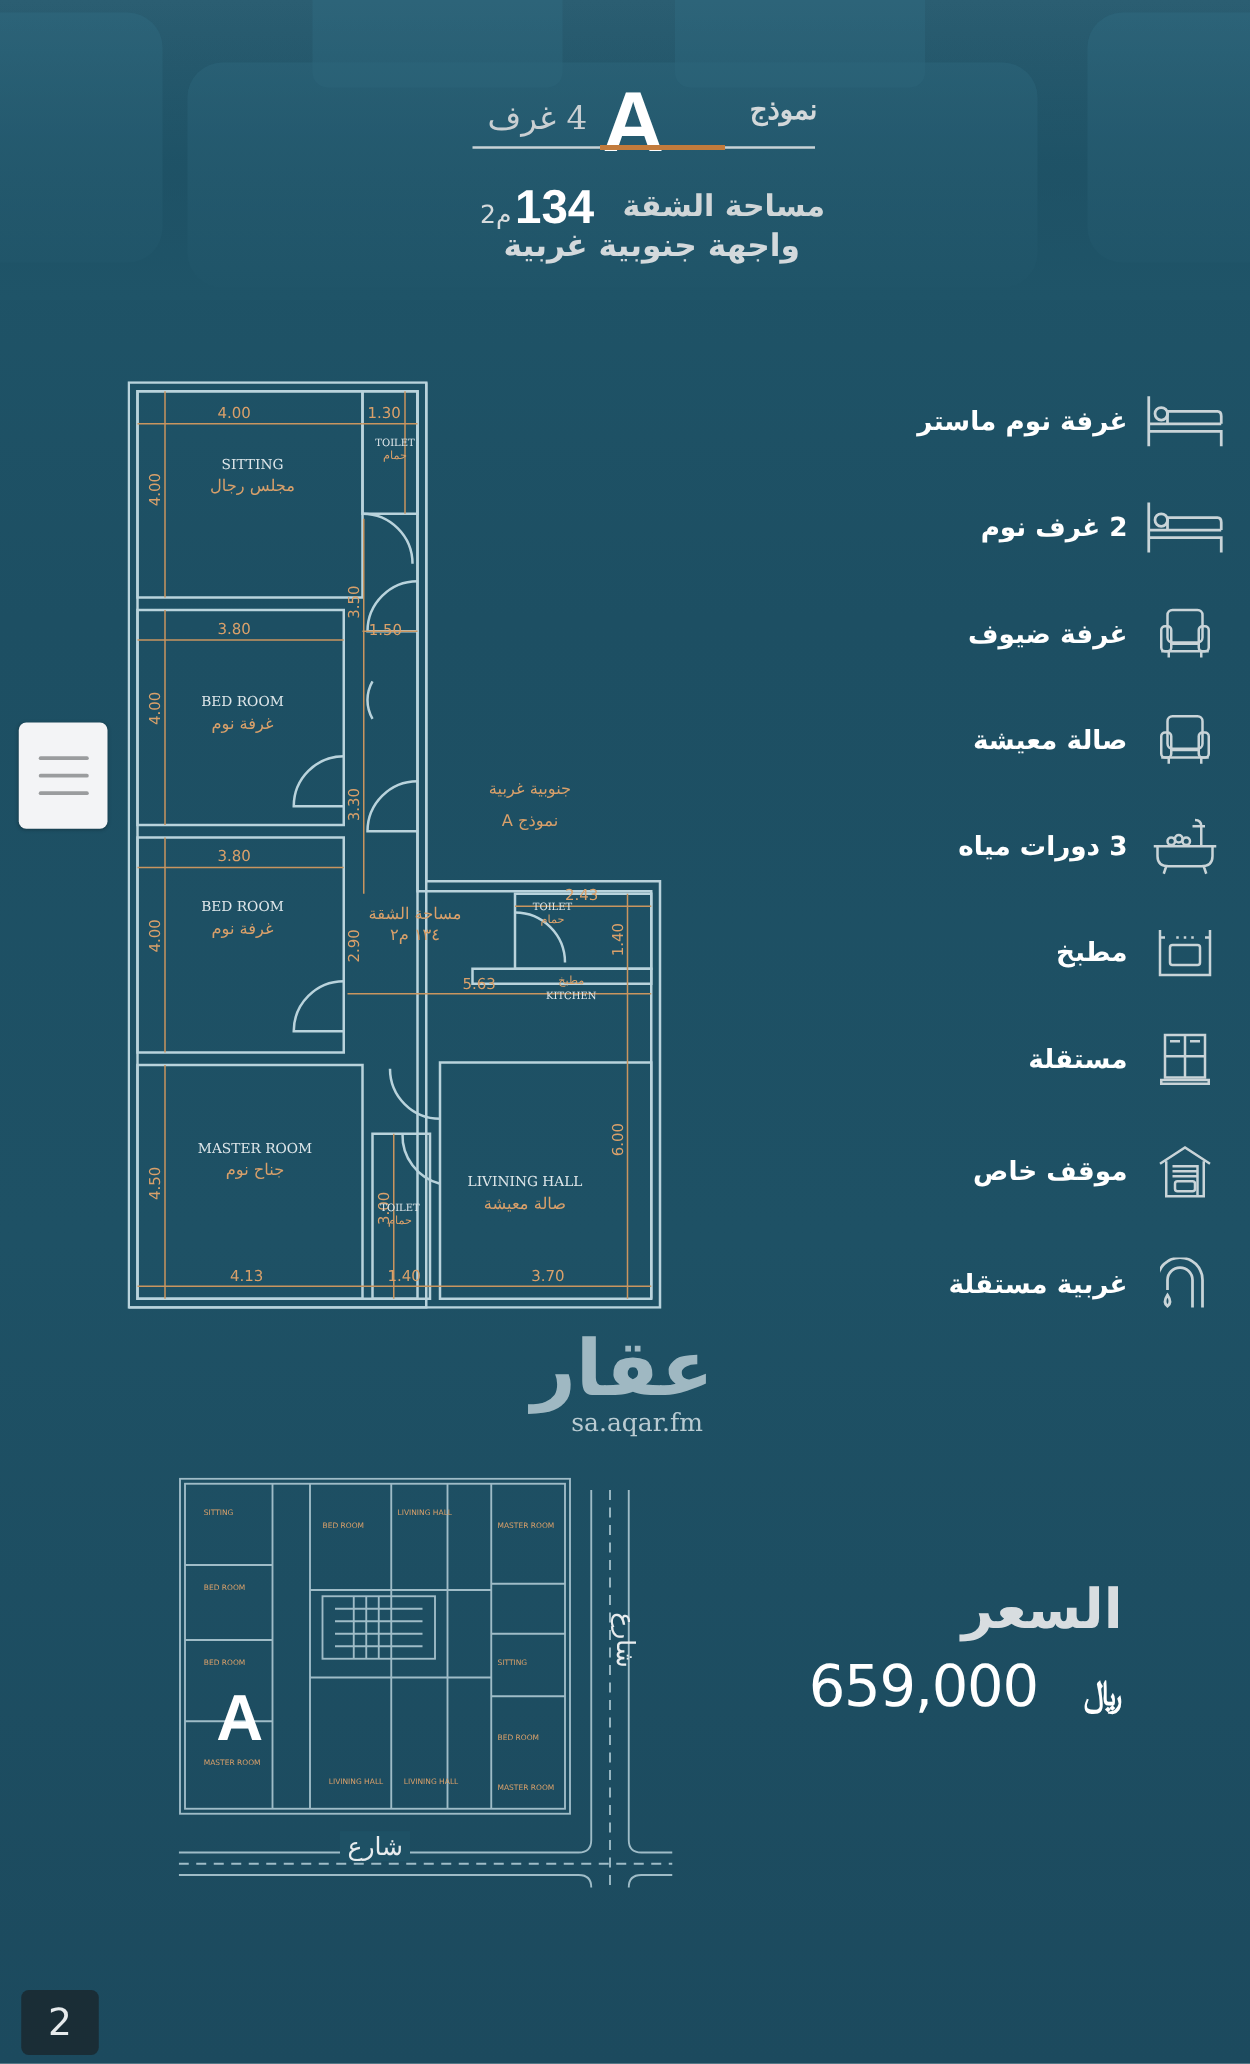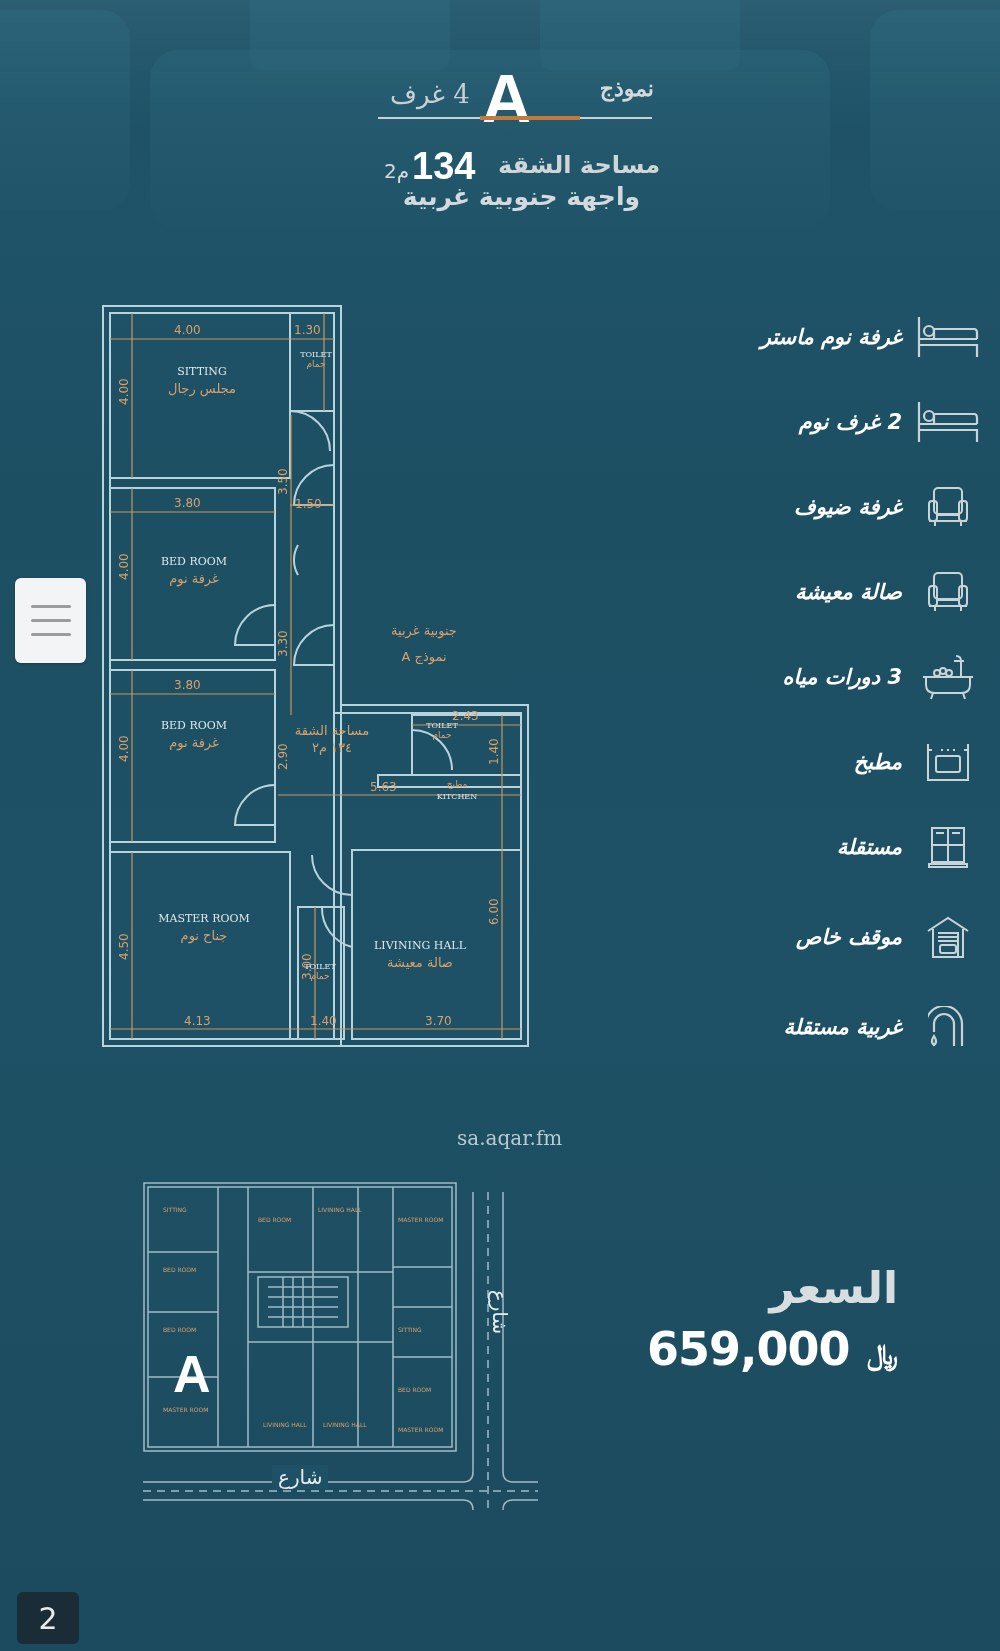"غرفة نوم ماستر" .feature { font-style: italic -> none }
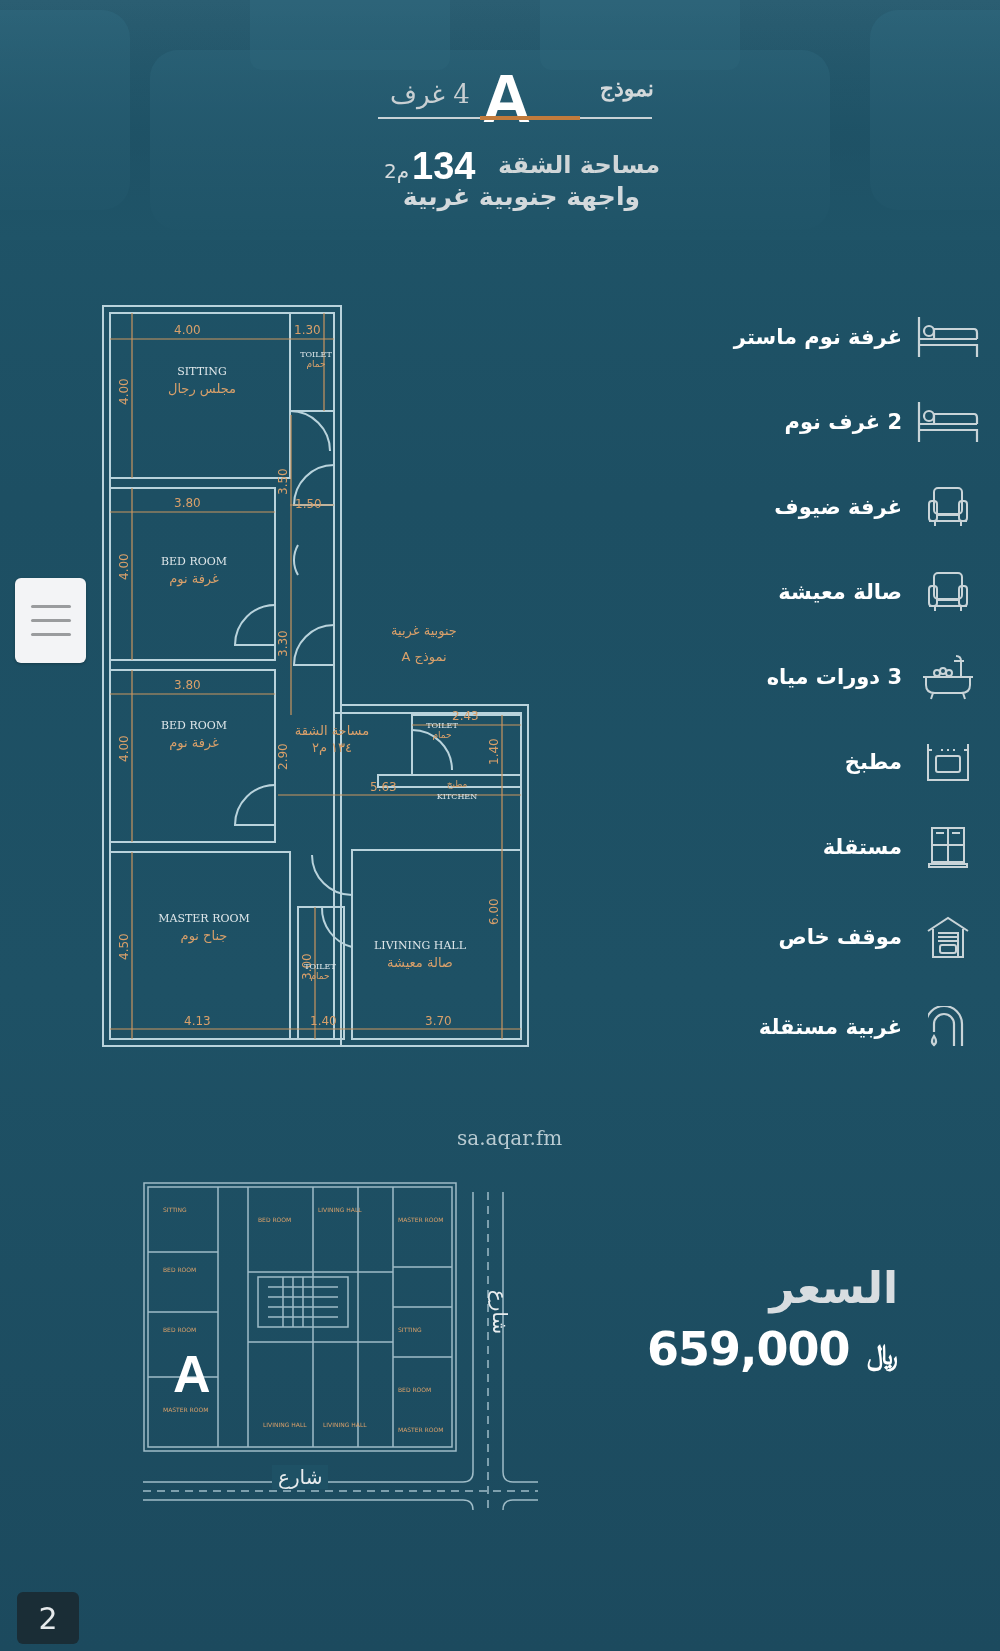"عقار" span.wm-ar { html: none -> <span>عقار</span> }
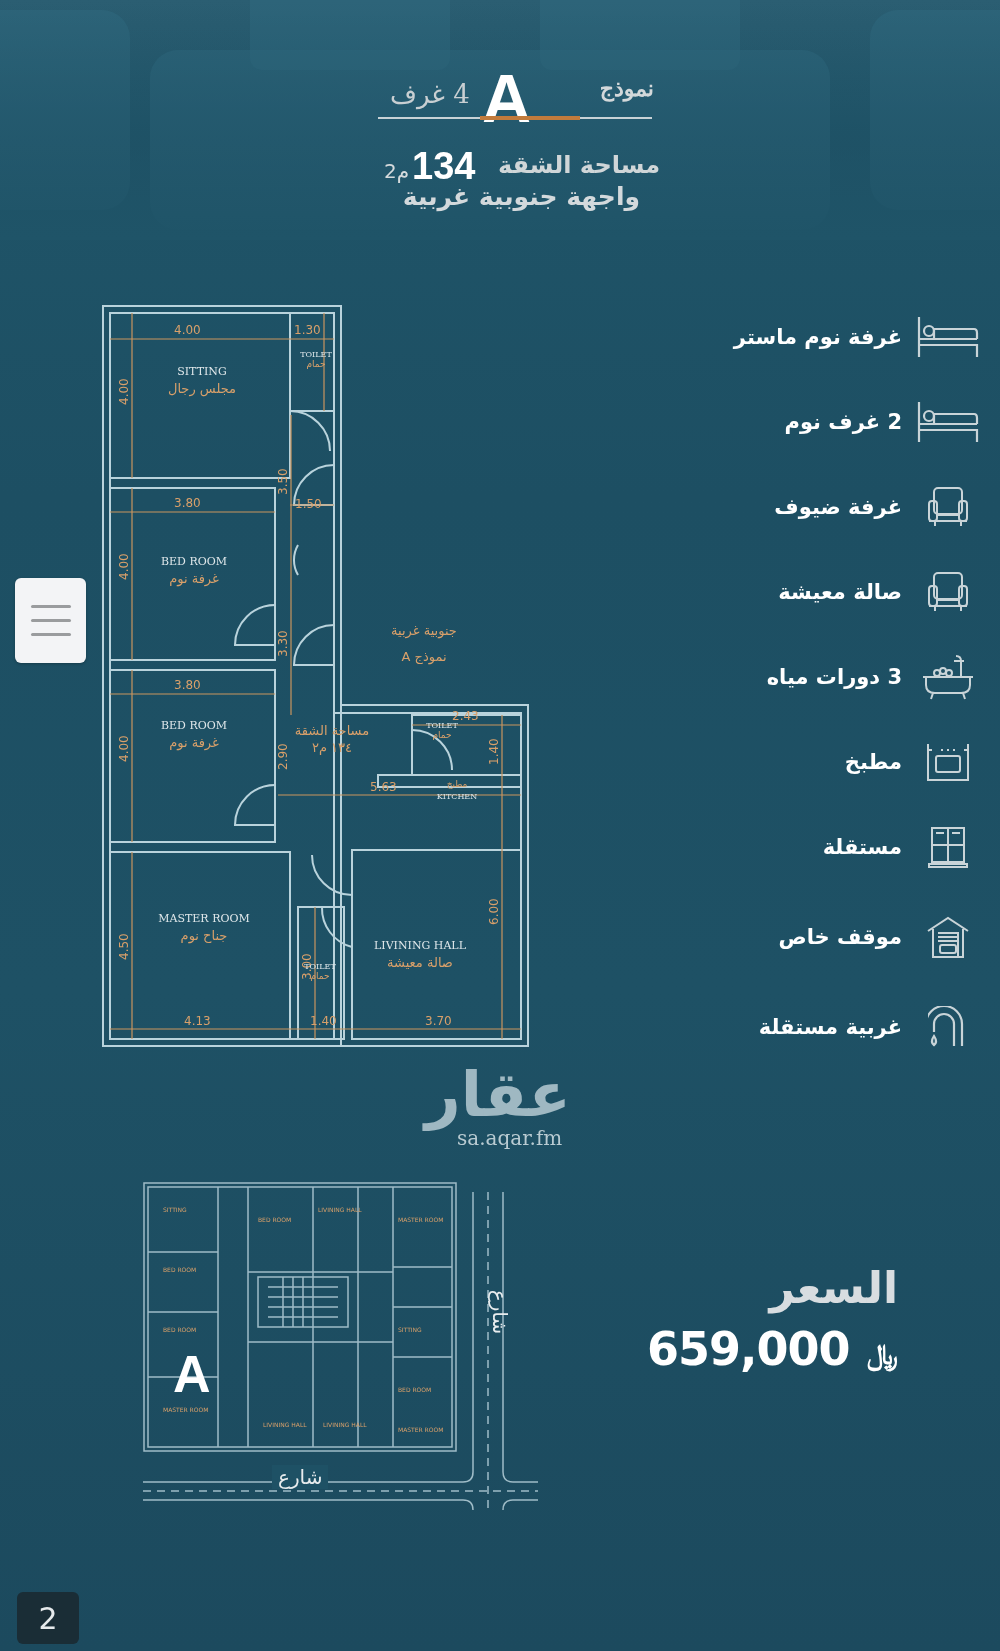"659,000" .price-value { font-weight: bold -> normal }
